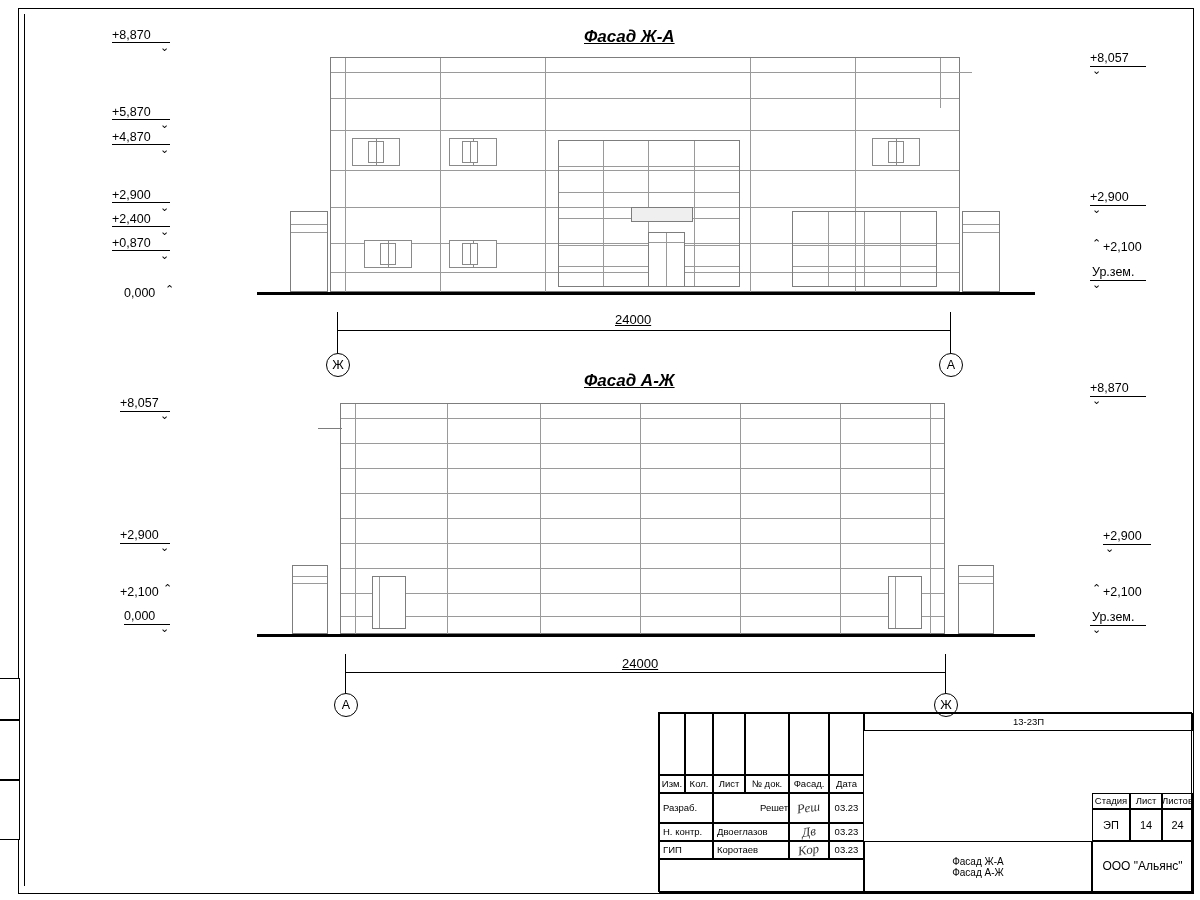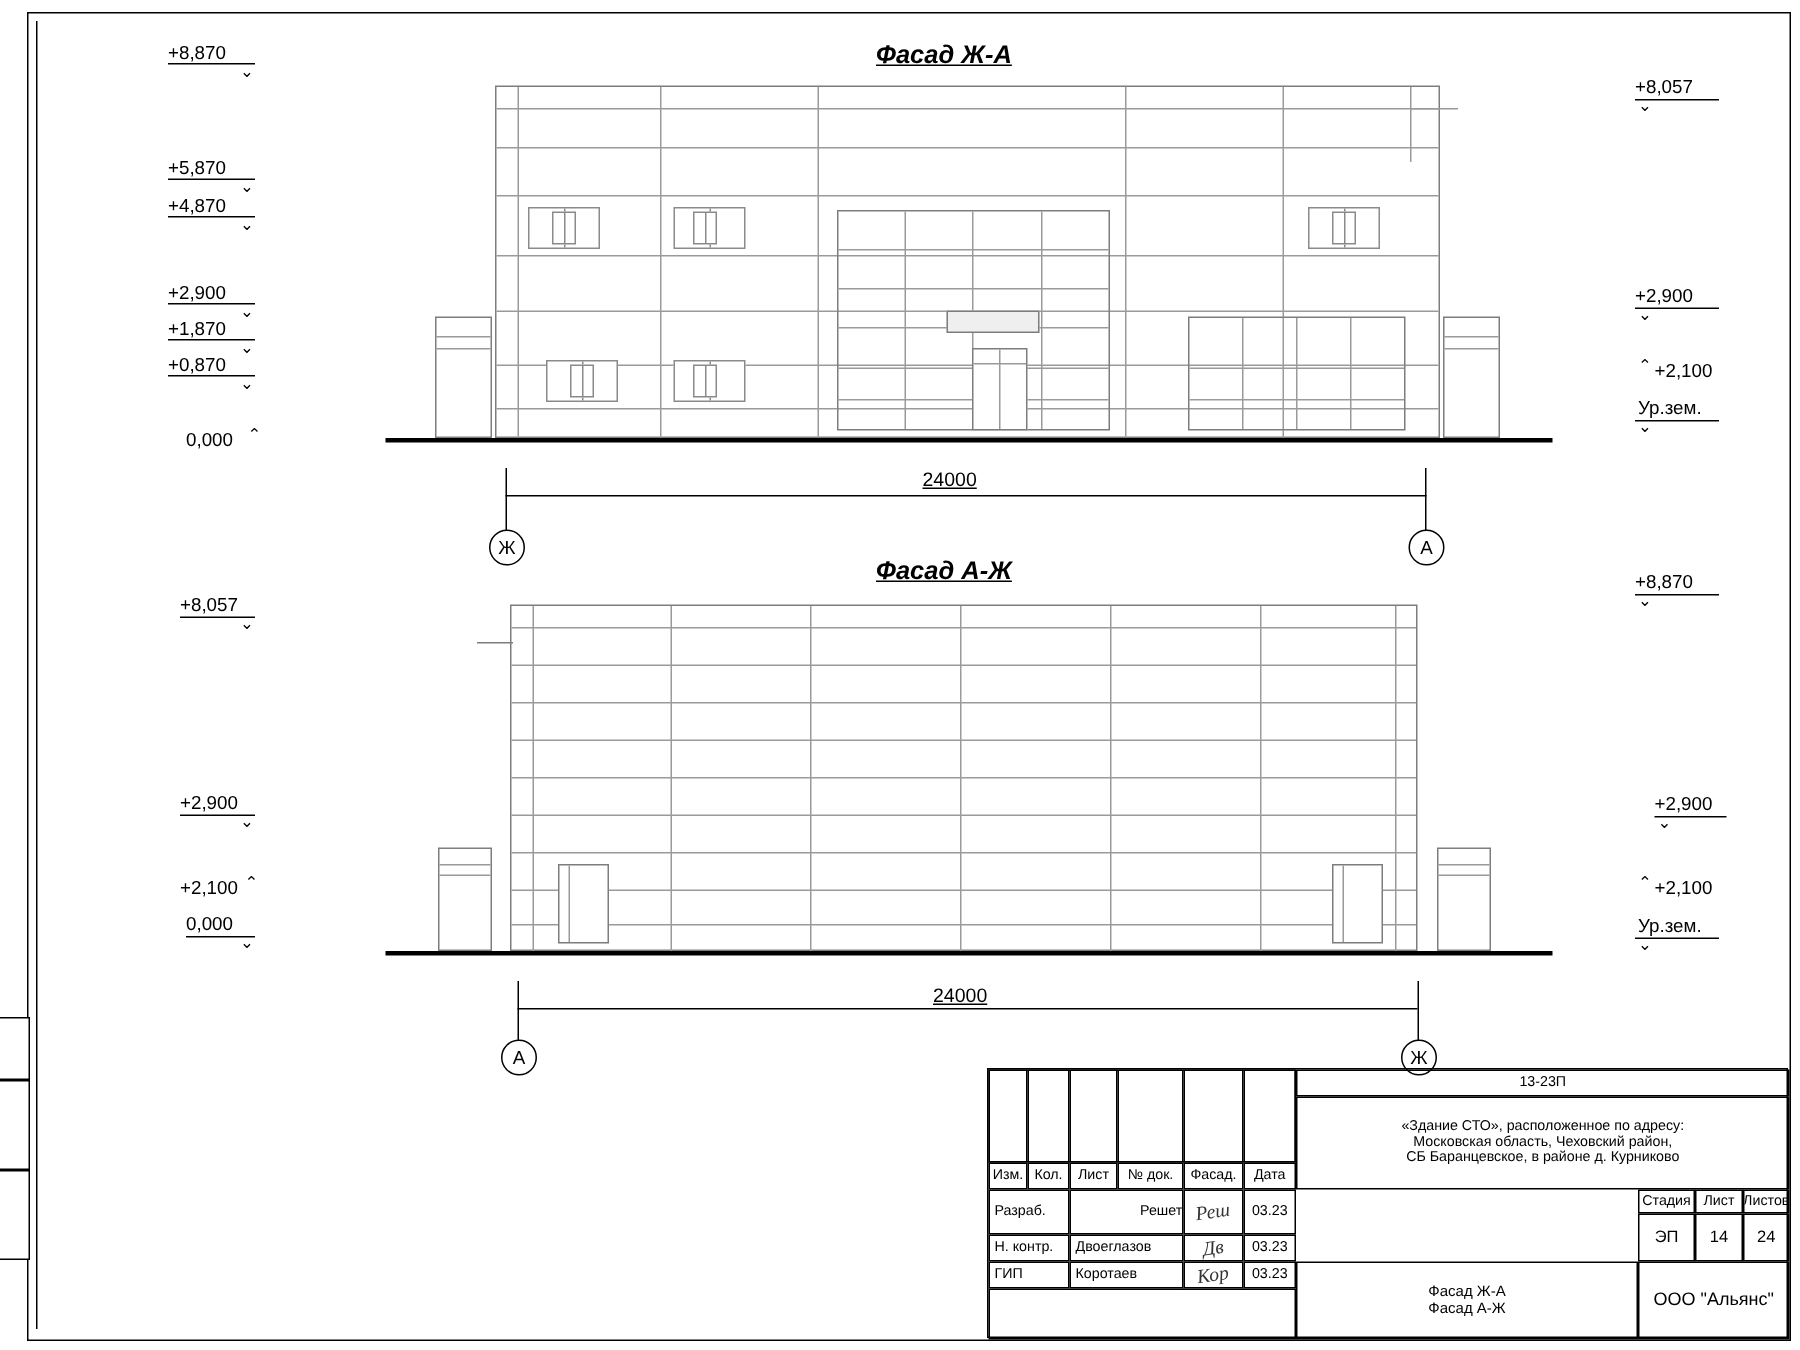"+1,870" div.lvl { text: +1,870 -> +2,400 }
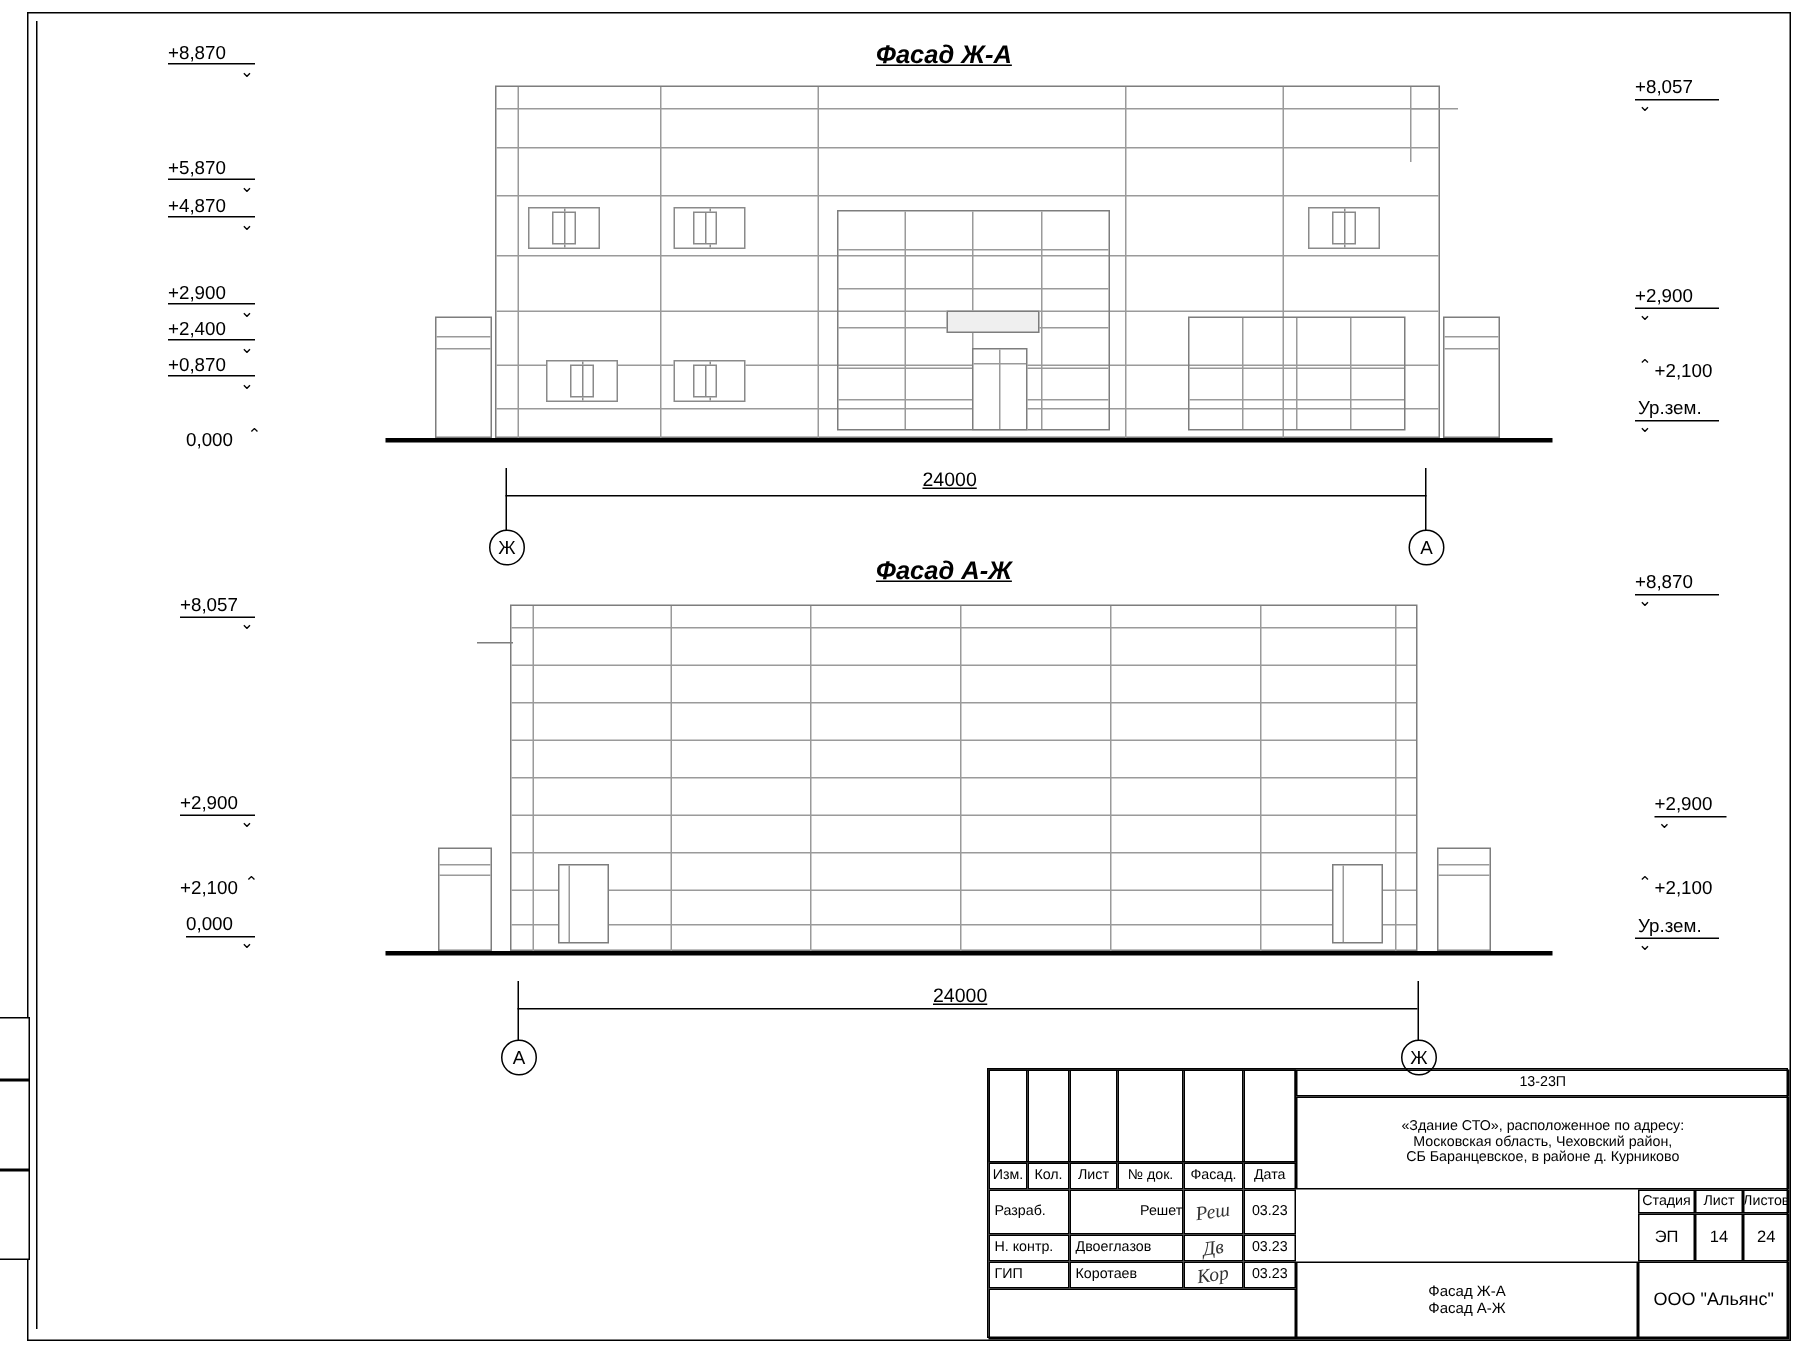"«Здание СТО», расположенное по адресу:" div.cell { html: <div> <span>«Здание СТО», расположенное по адресу:</span> <span>Московская область, Чеховский район,</span> <span>СБ Баранцевское, в районе д. Курниково</span> </div> -> none }
